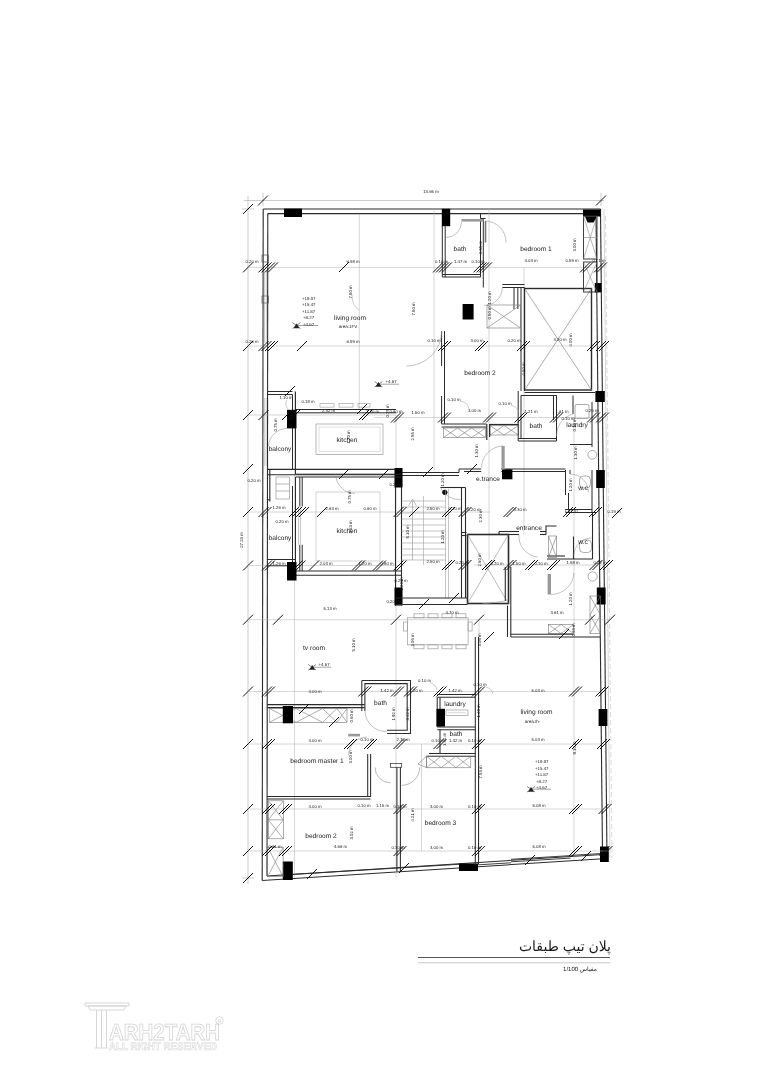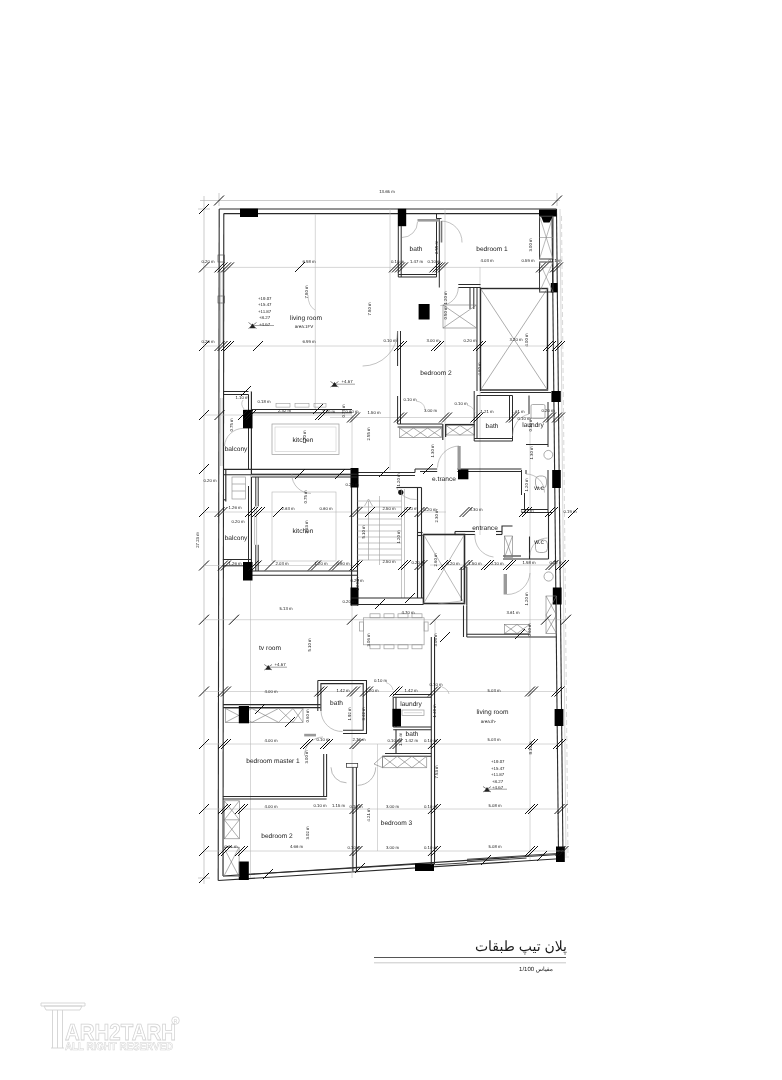"پلان تیپ طبقات" #page { padding-left: none -> 44px }
